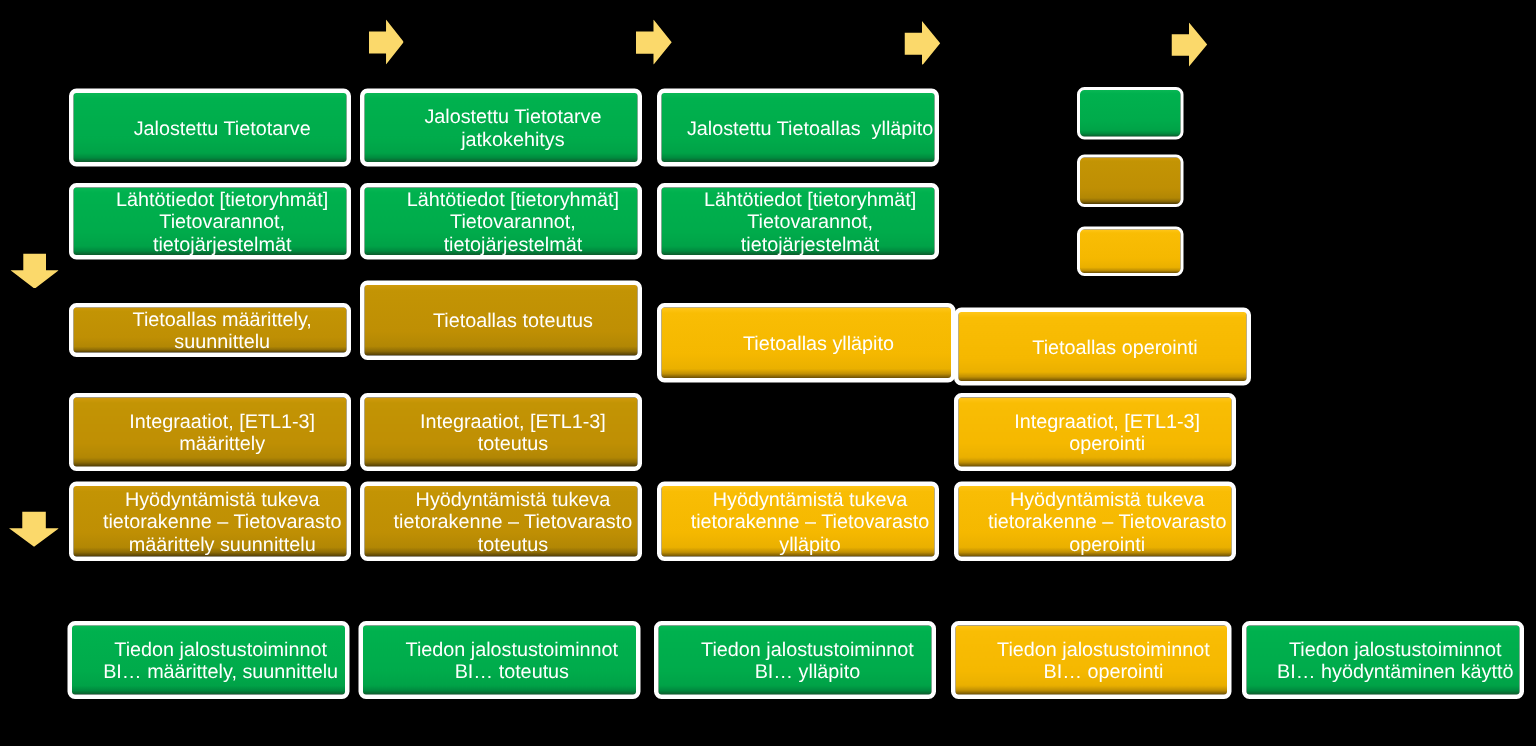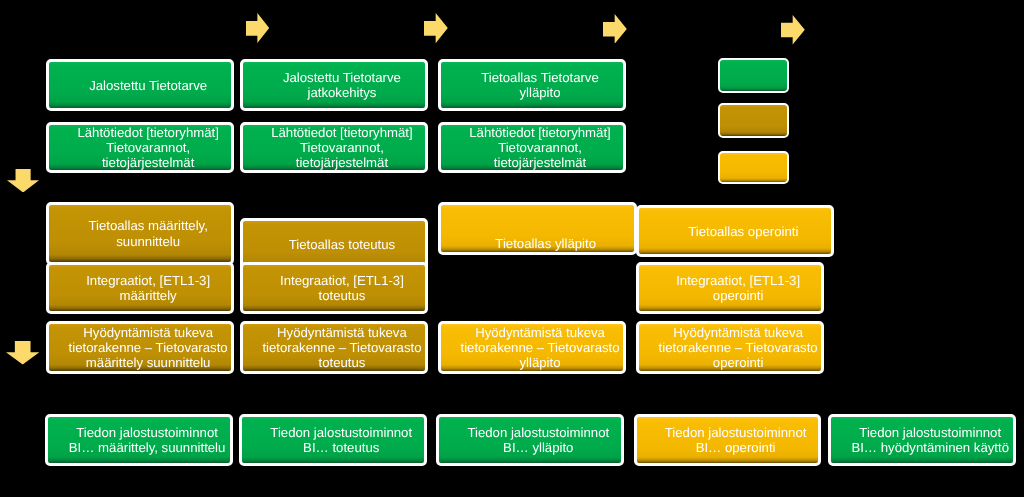"Tietoallas Tietotarve ylläpito" span.txt { text: Tietoallas Tietotarve -> Jalostettu Tietoallas }
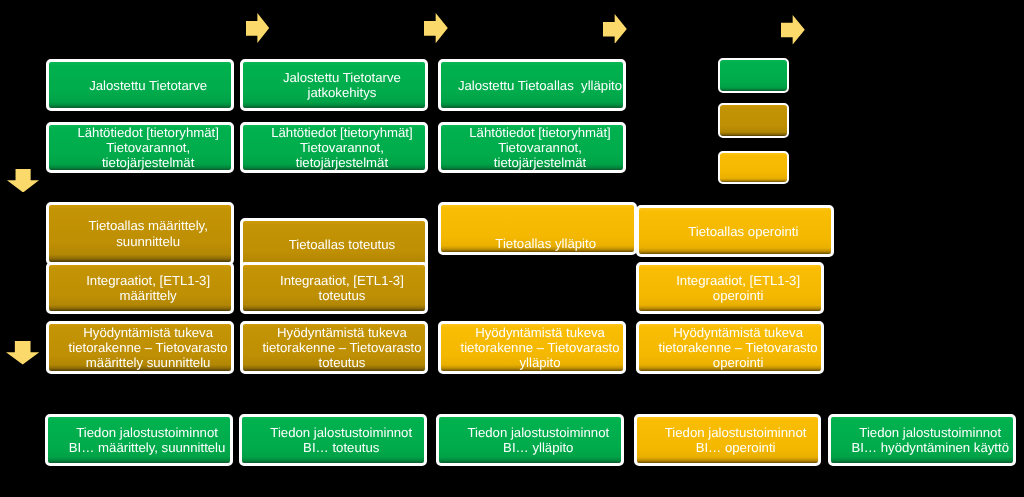"Tietoallas määrittely," div.box { height: 63px -> 36px }
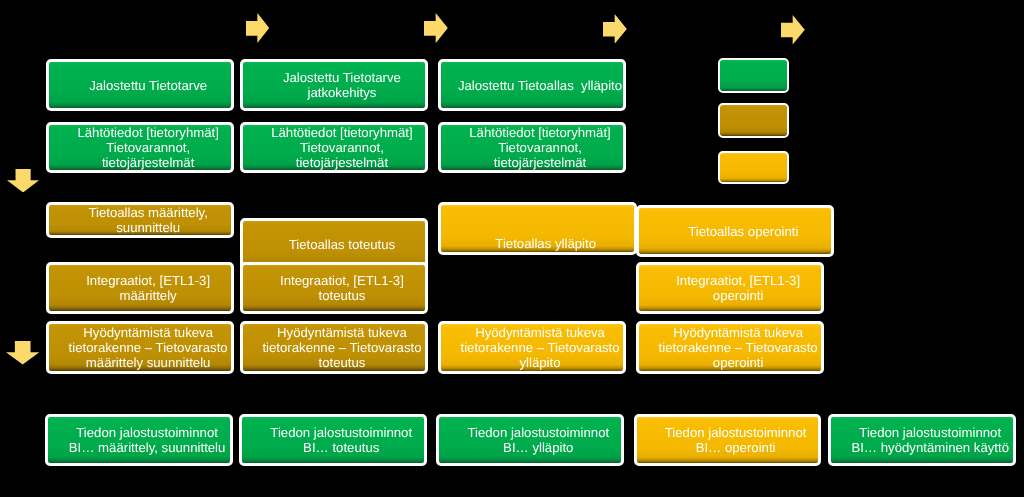"Tietoallas toteutus" div.box { top: 218px -> 187px }
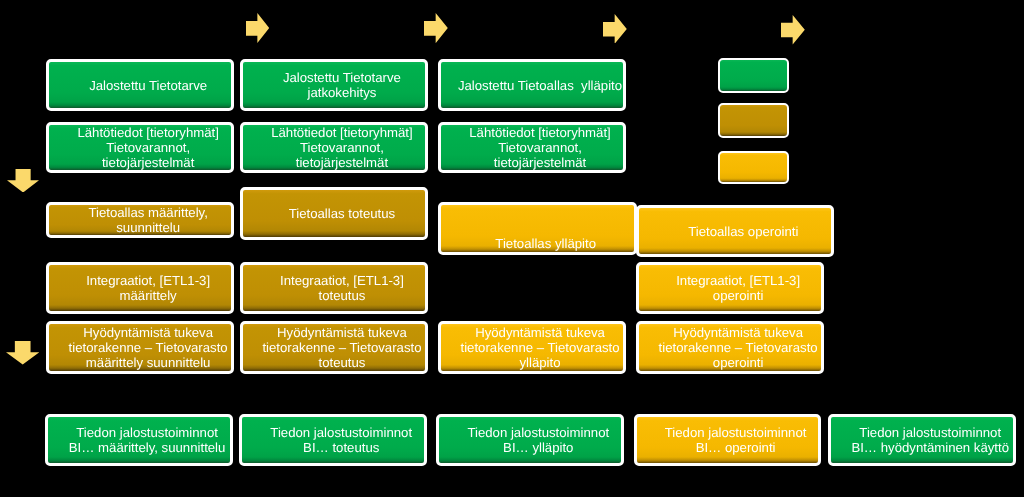"Tietoallas ylläpito" div.box { align-items: flex-end -> none }
